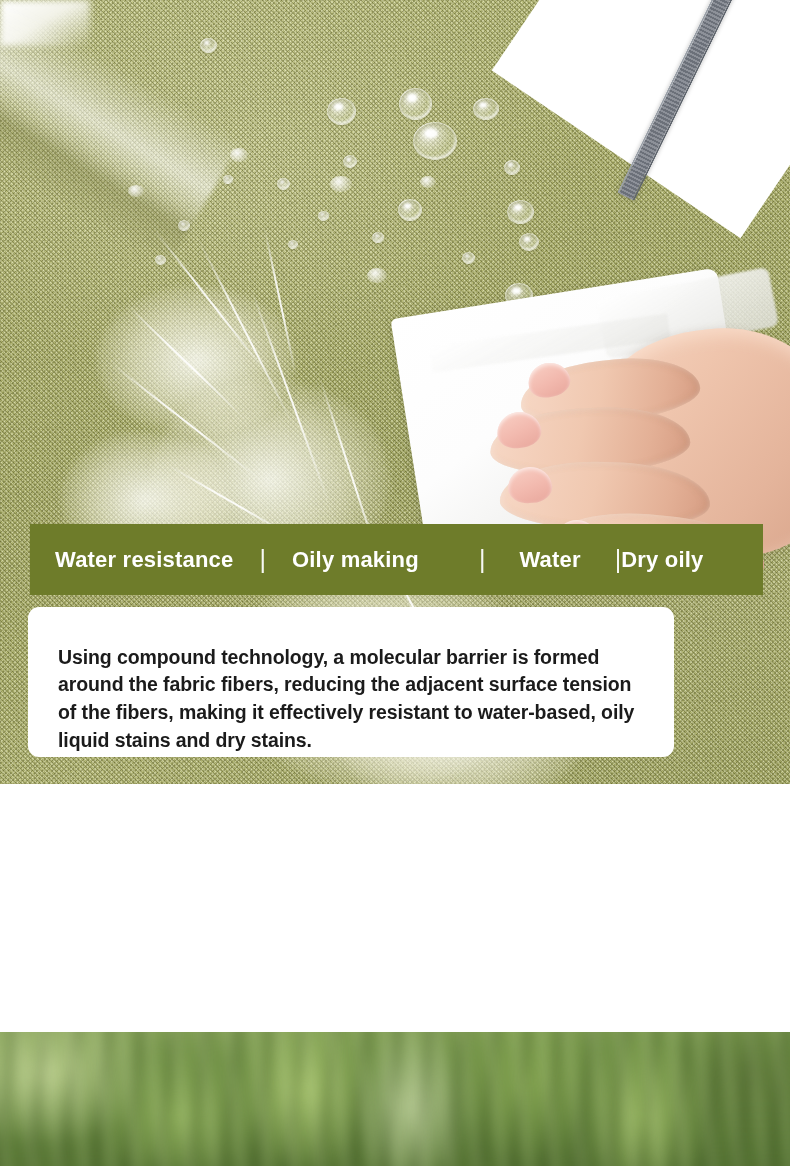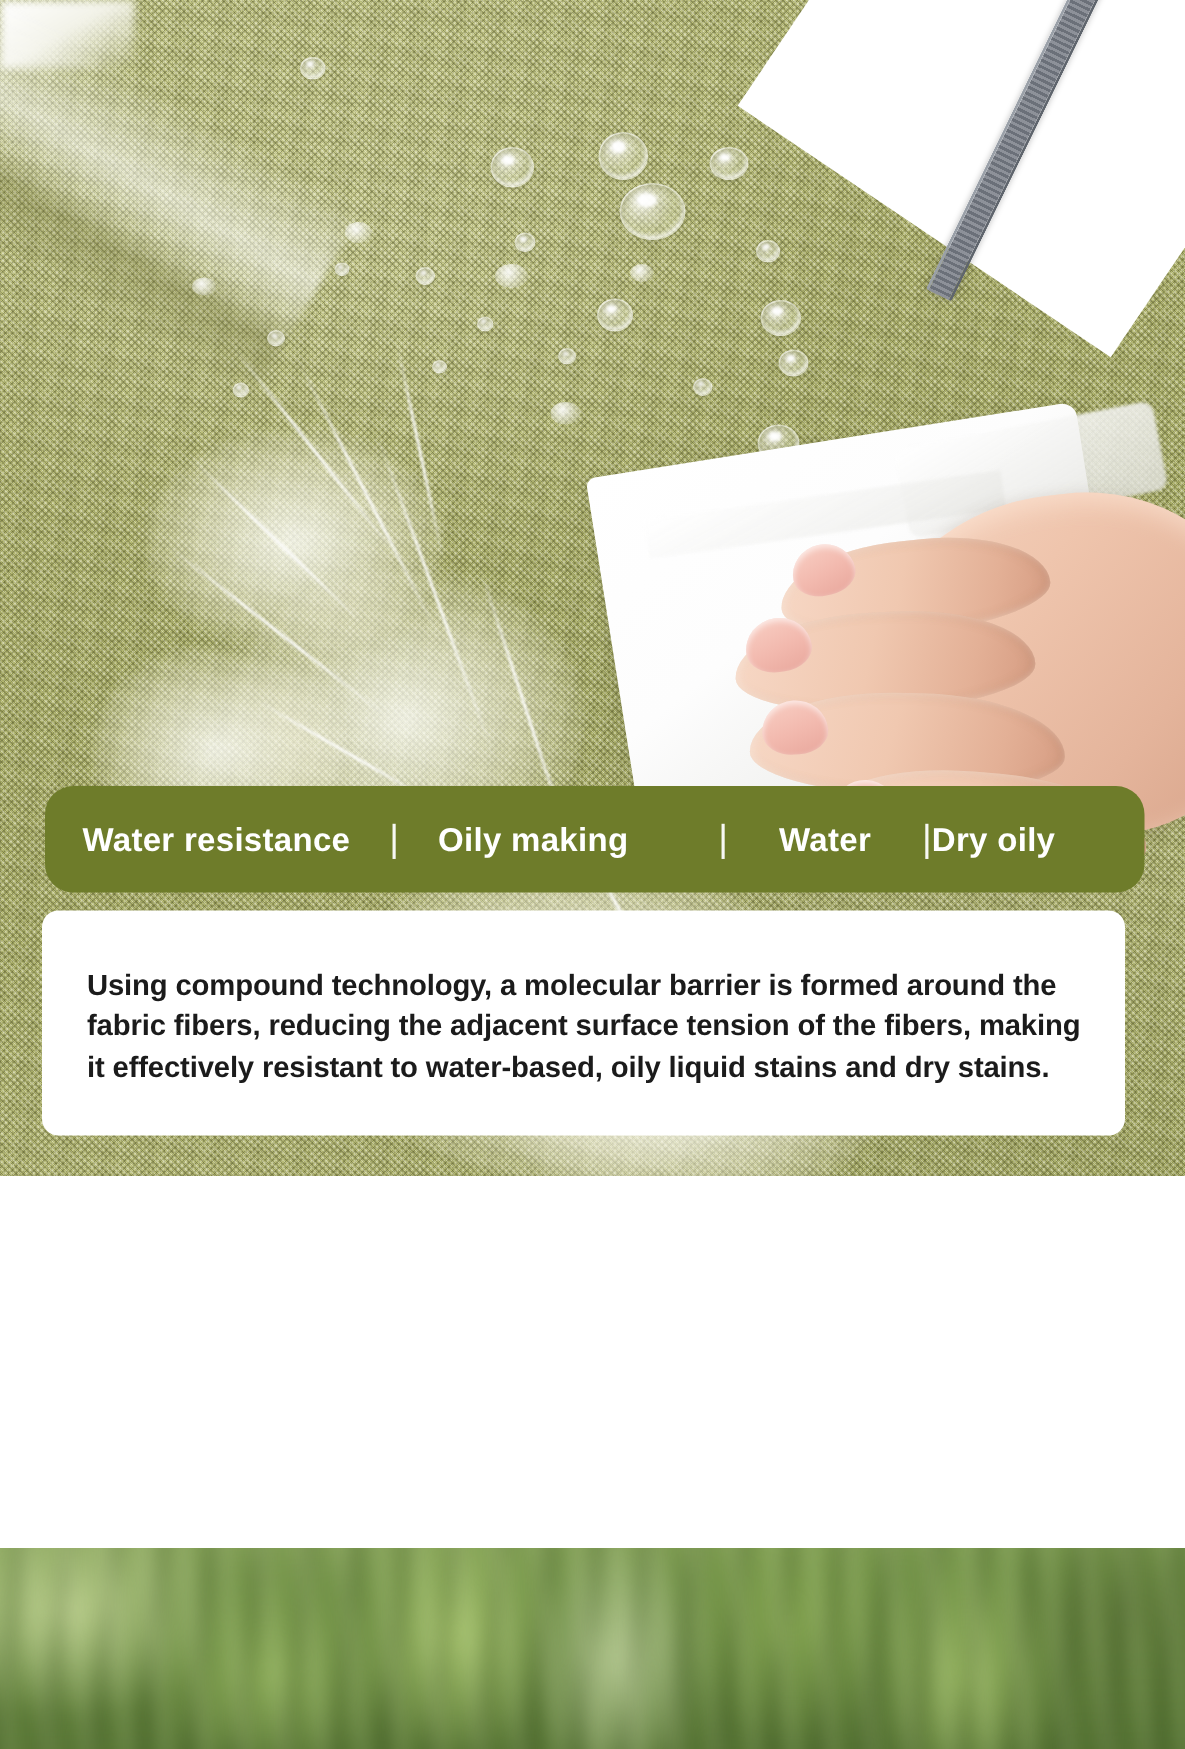"Water resistance" .banner { border-radius: 19px -> 0 }
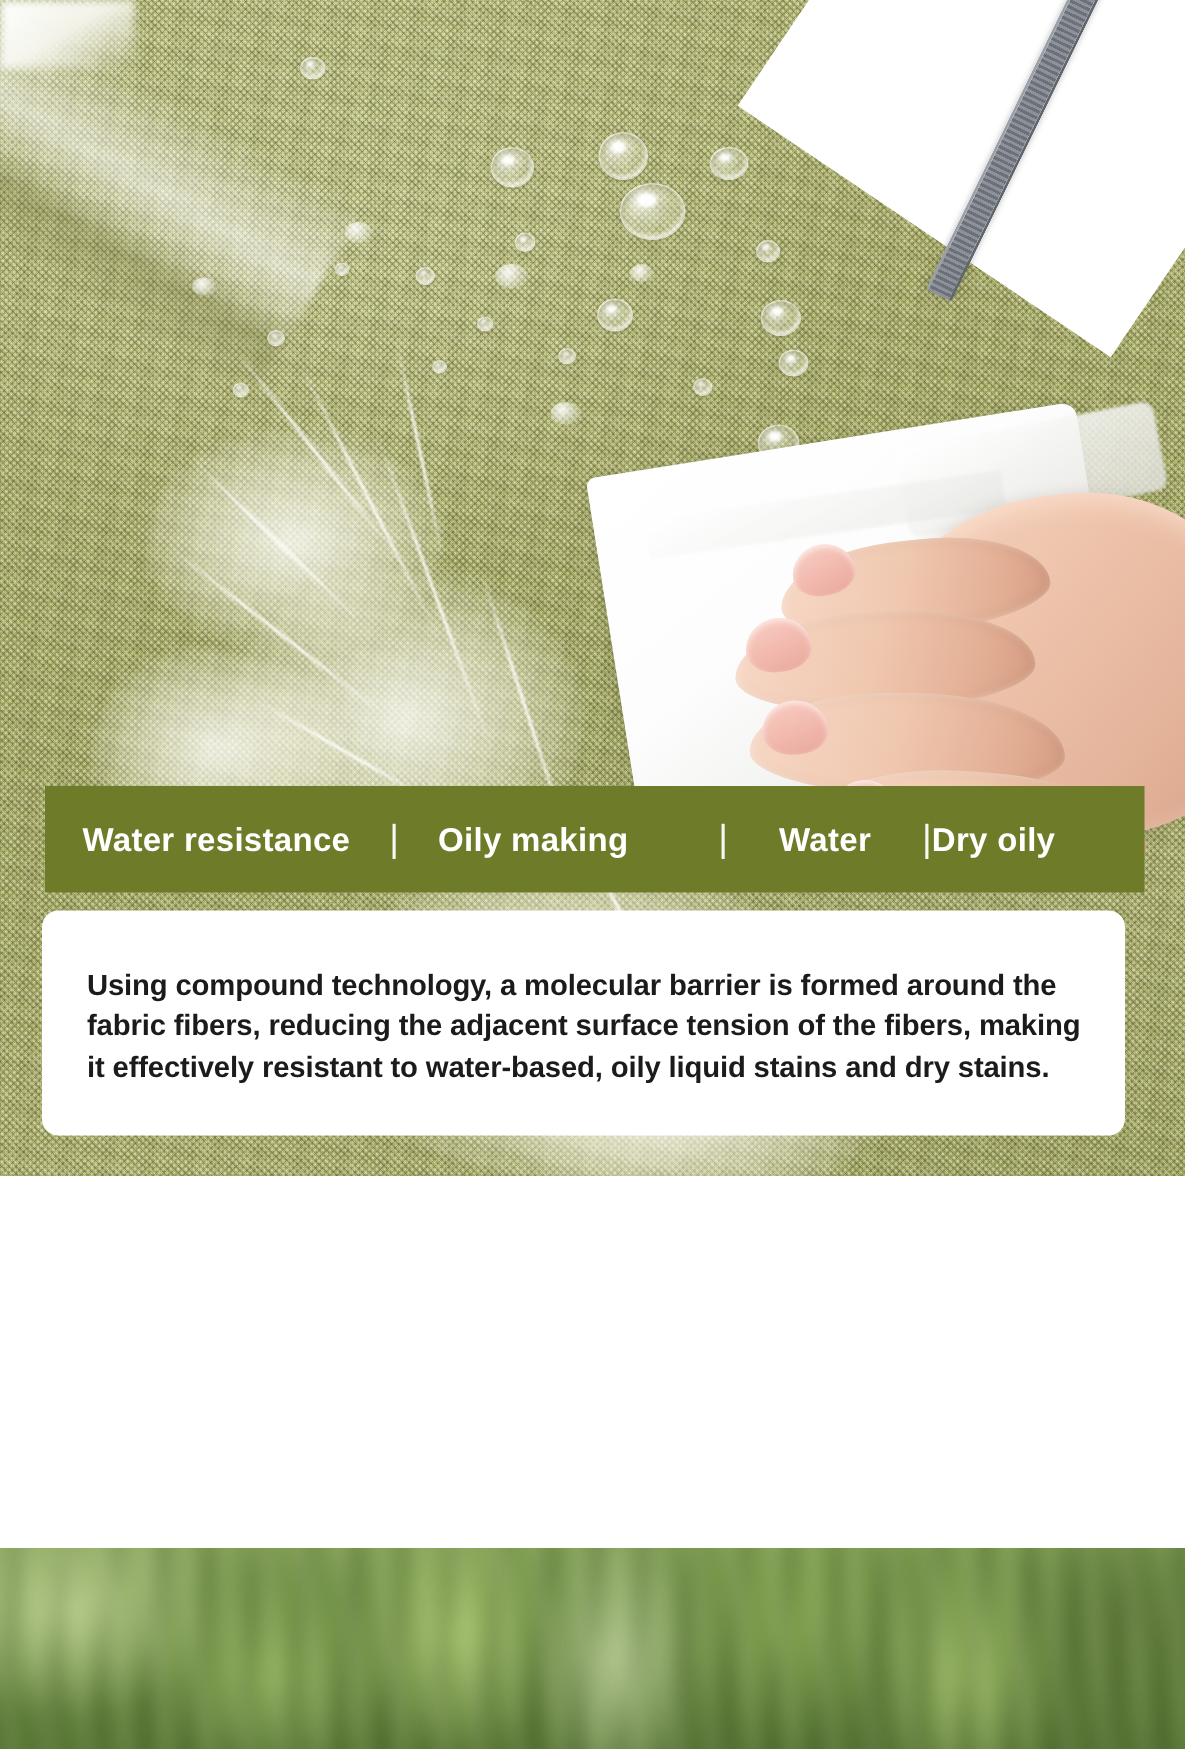"Using compound technology, a molecular" .desc-card { width: 722px -> 646px }
